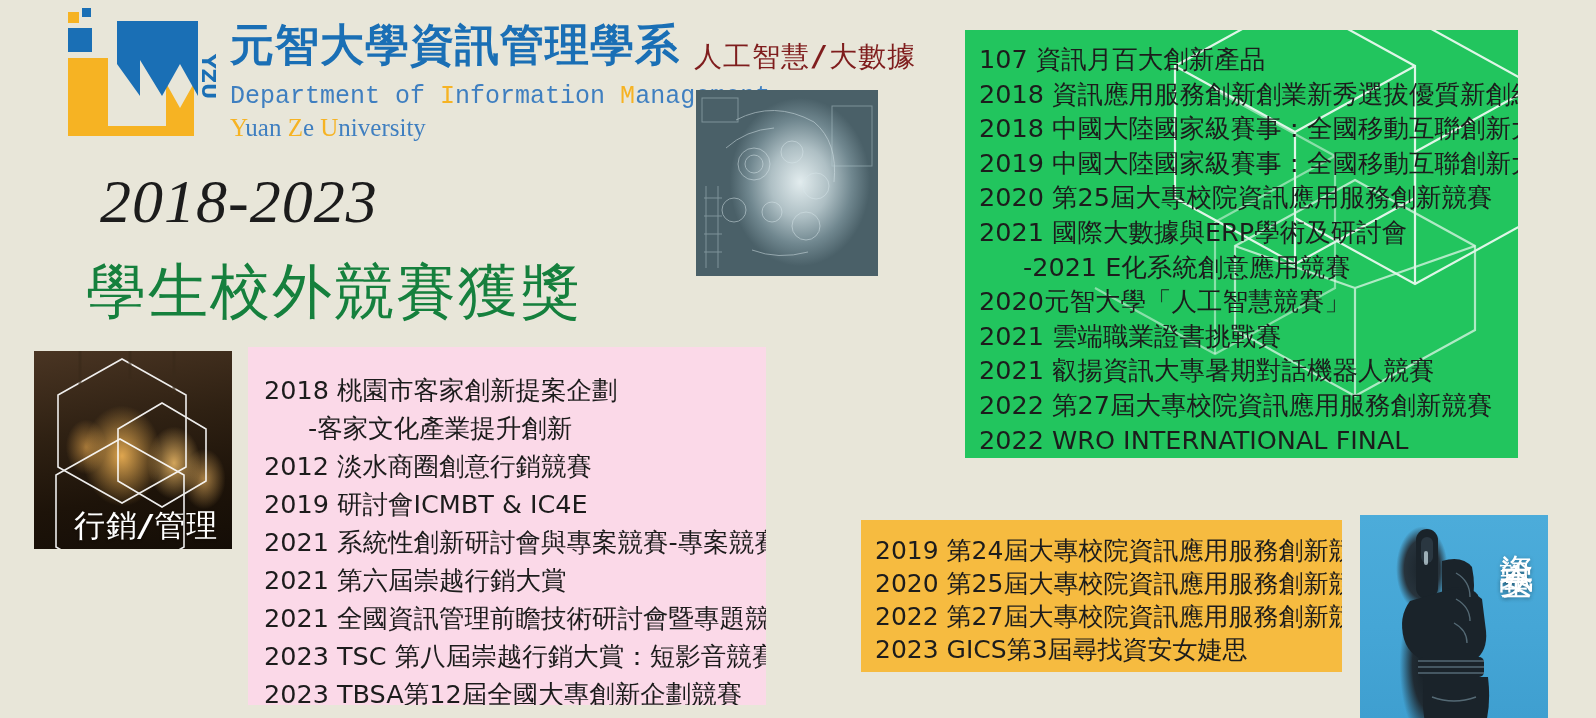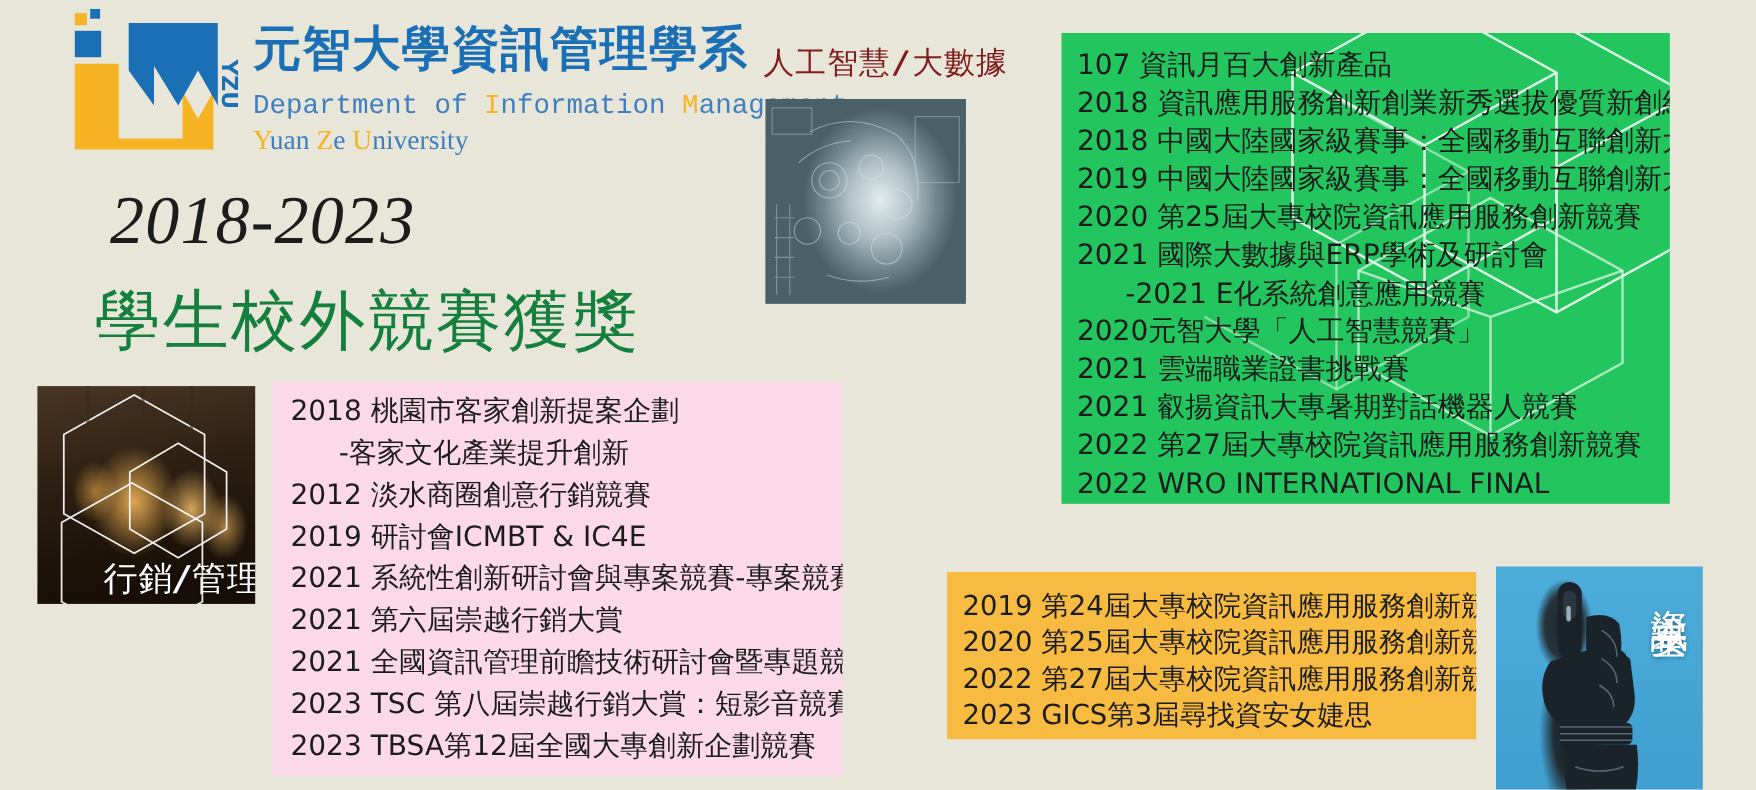"2018 桃園市客家創新提案企劃" #panel-marketing ul { padding: 8px 0 0 16px -> 24px 0 0 16px }
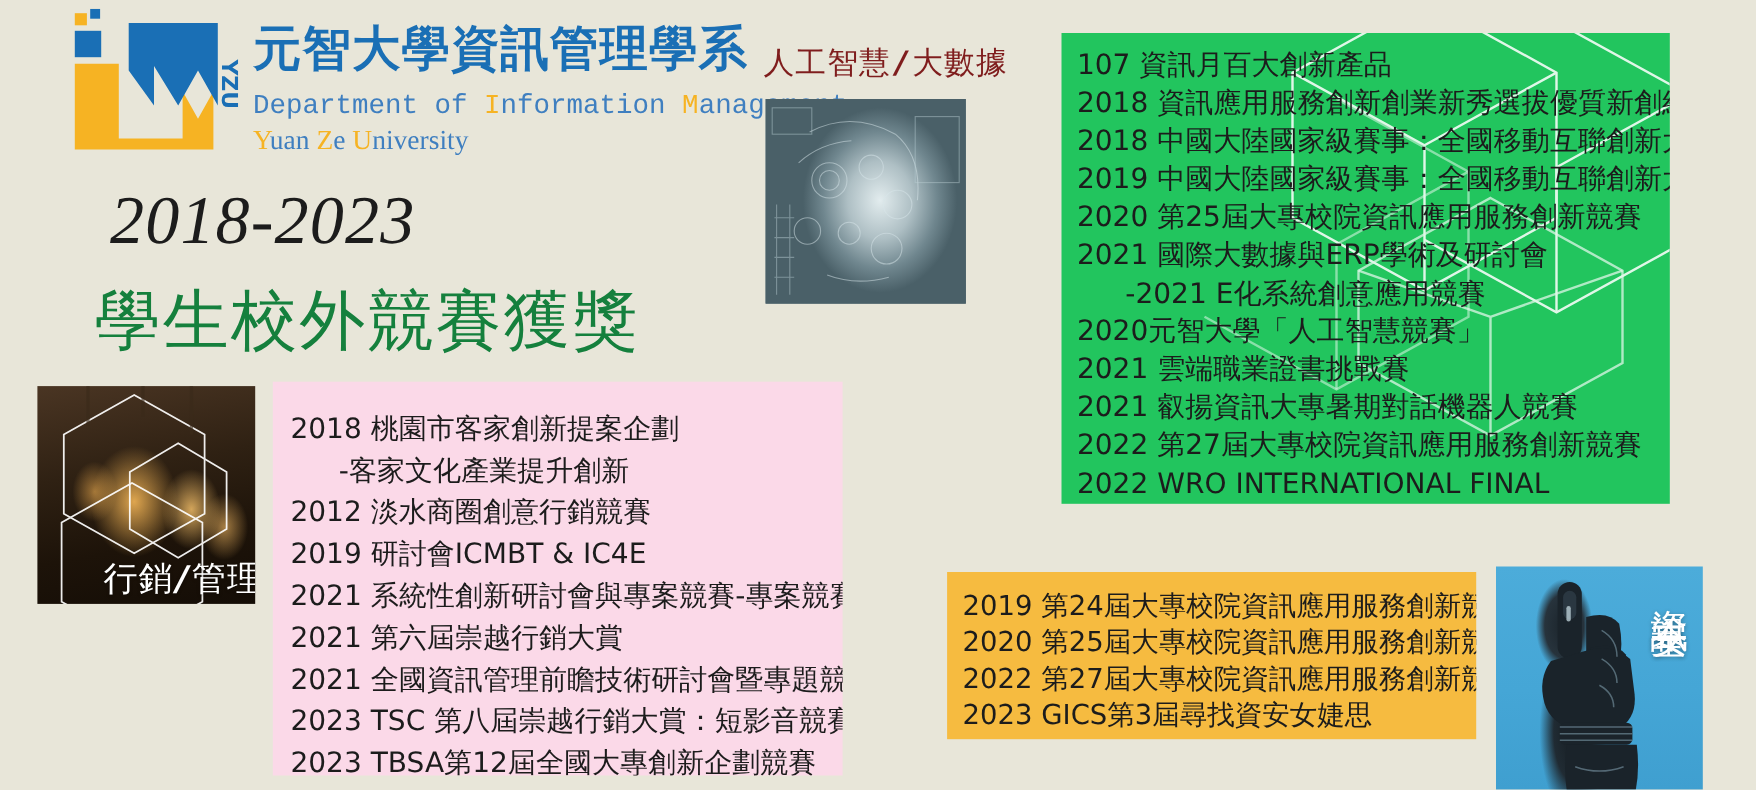"行銷/管理" #tile-marketing .caption { left: 60px -> 40px }
